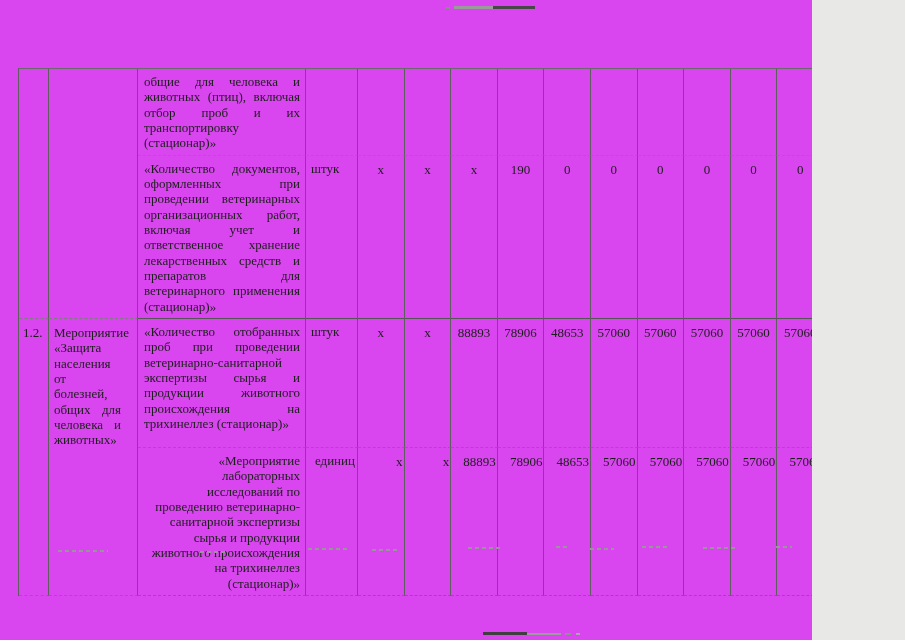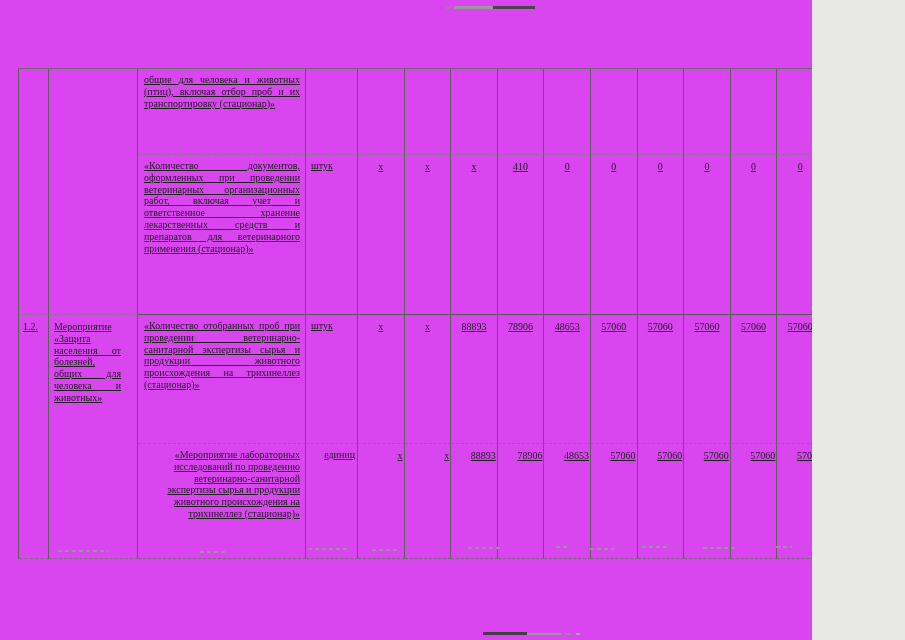"общие для человека и животных" table.report { font-size: 10px -> 13px; text-decoration: underline -> none }
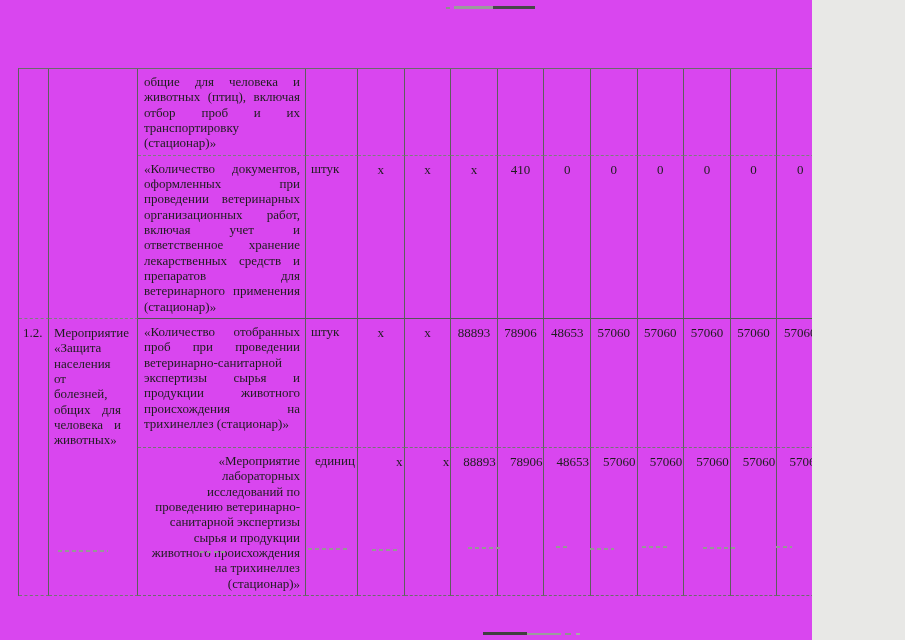"410" td.c-val { text: 410 -> 190 }
